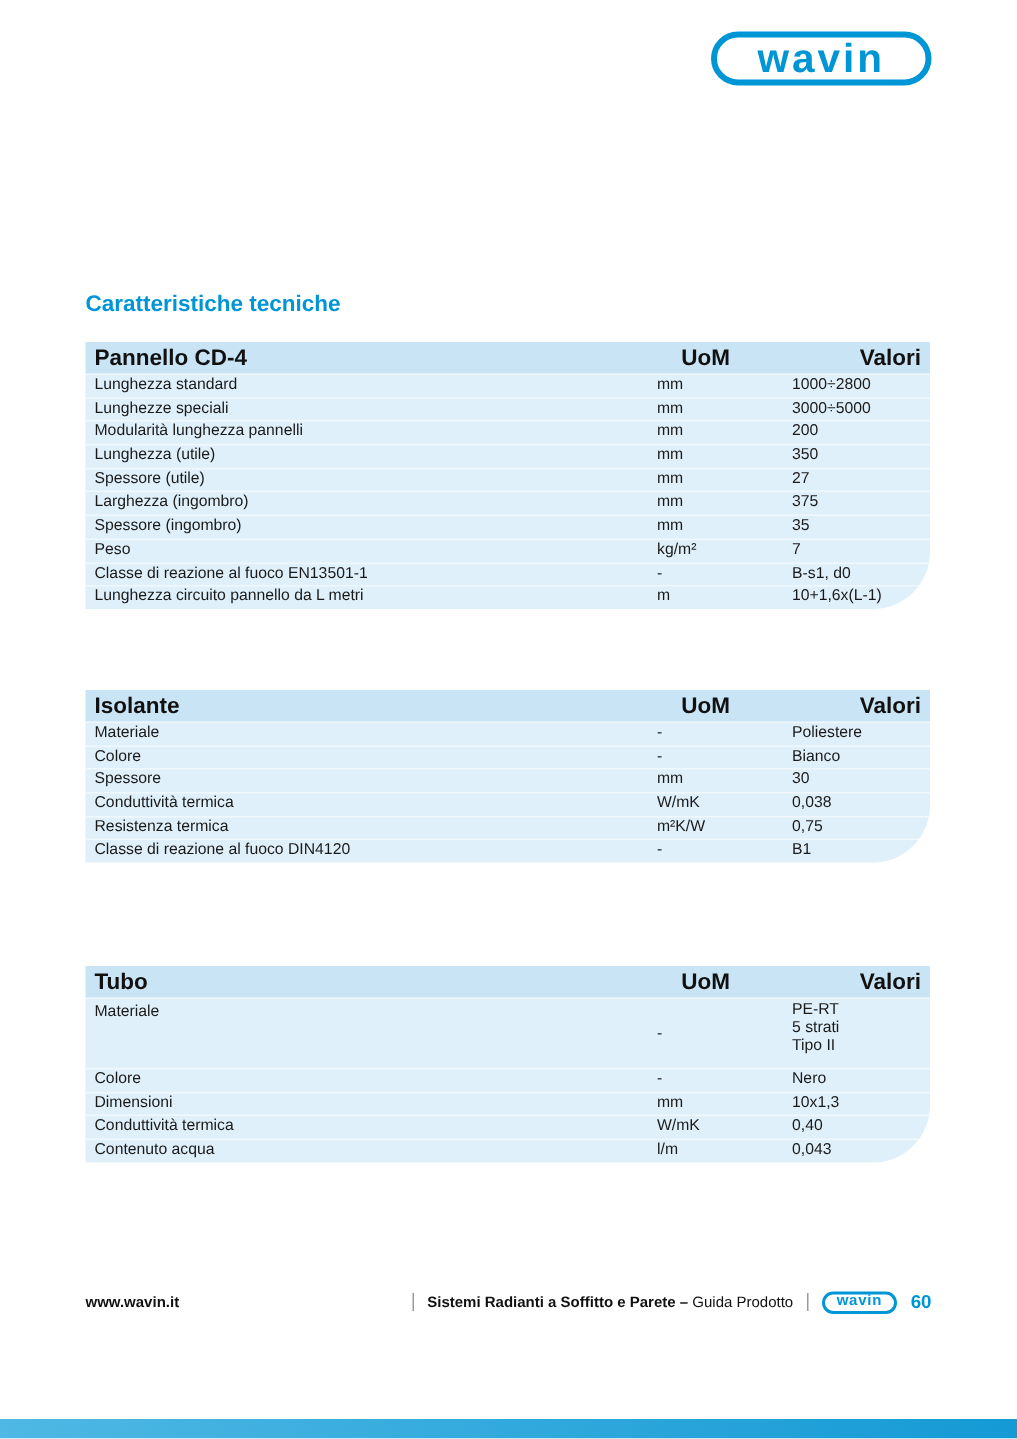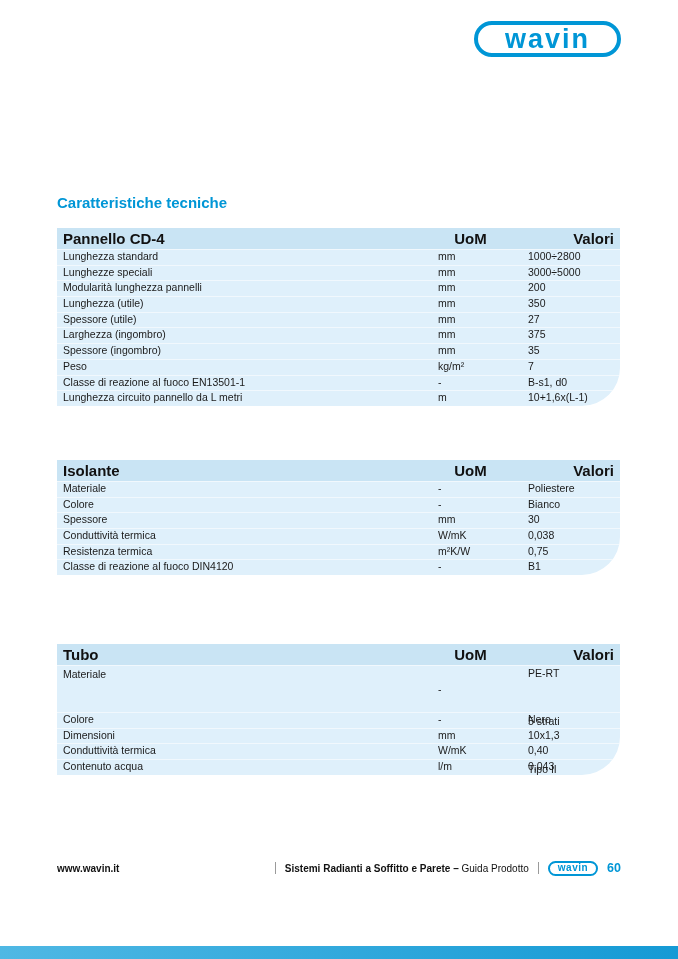"PE-RT" .row-multi .c-val { gap: 36px -> none }
